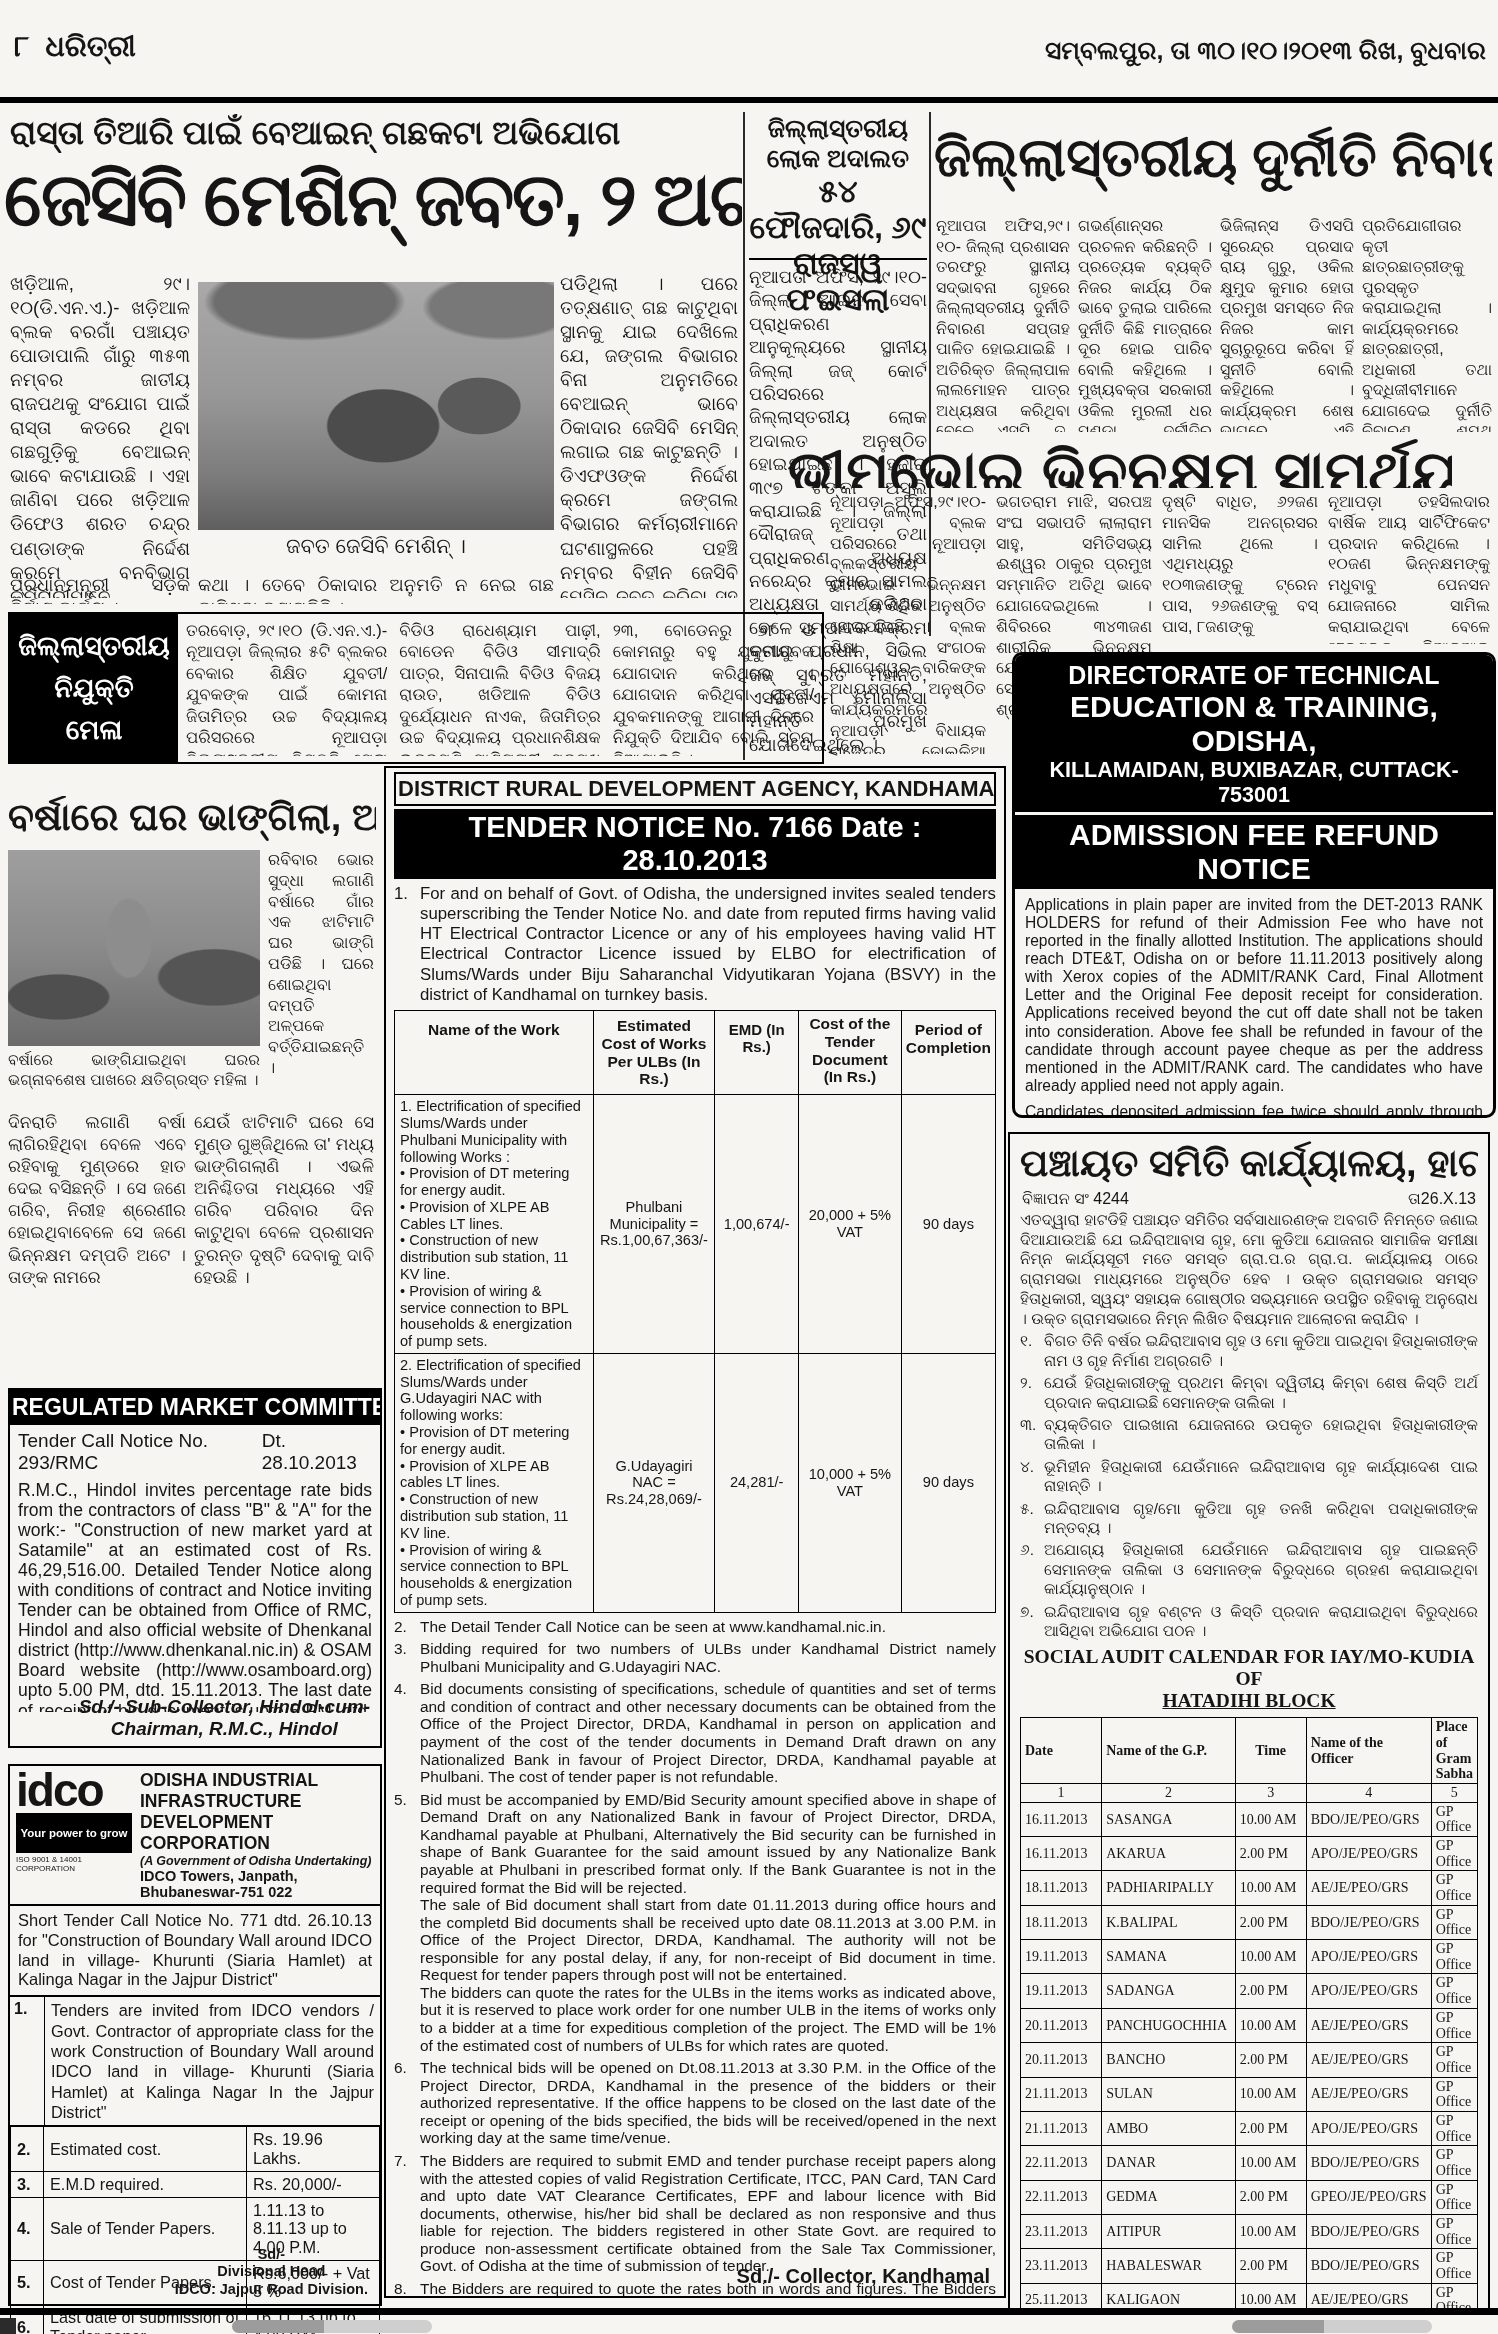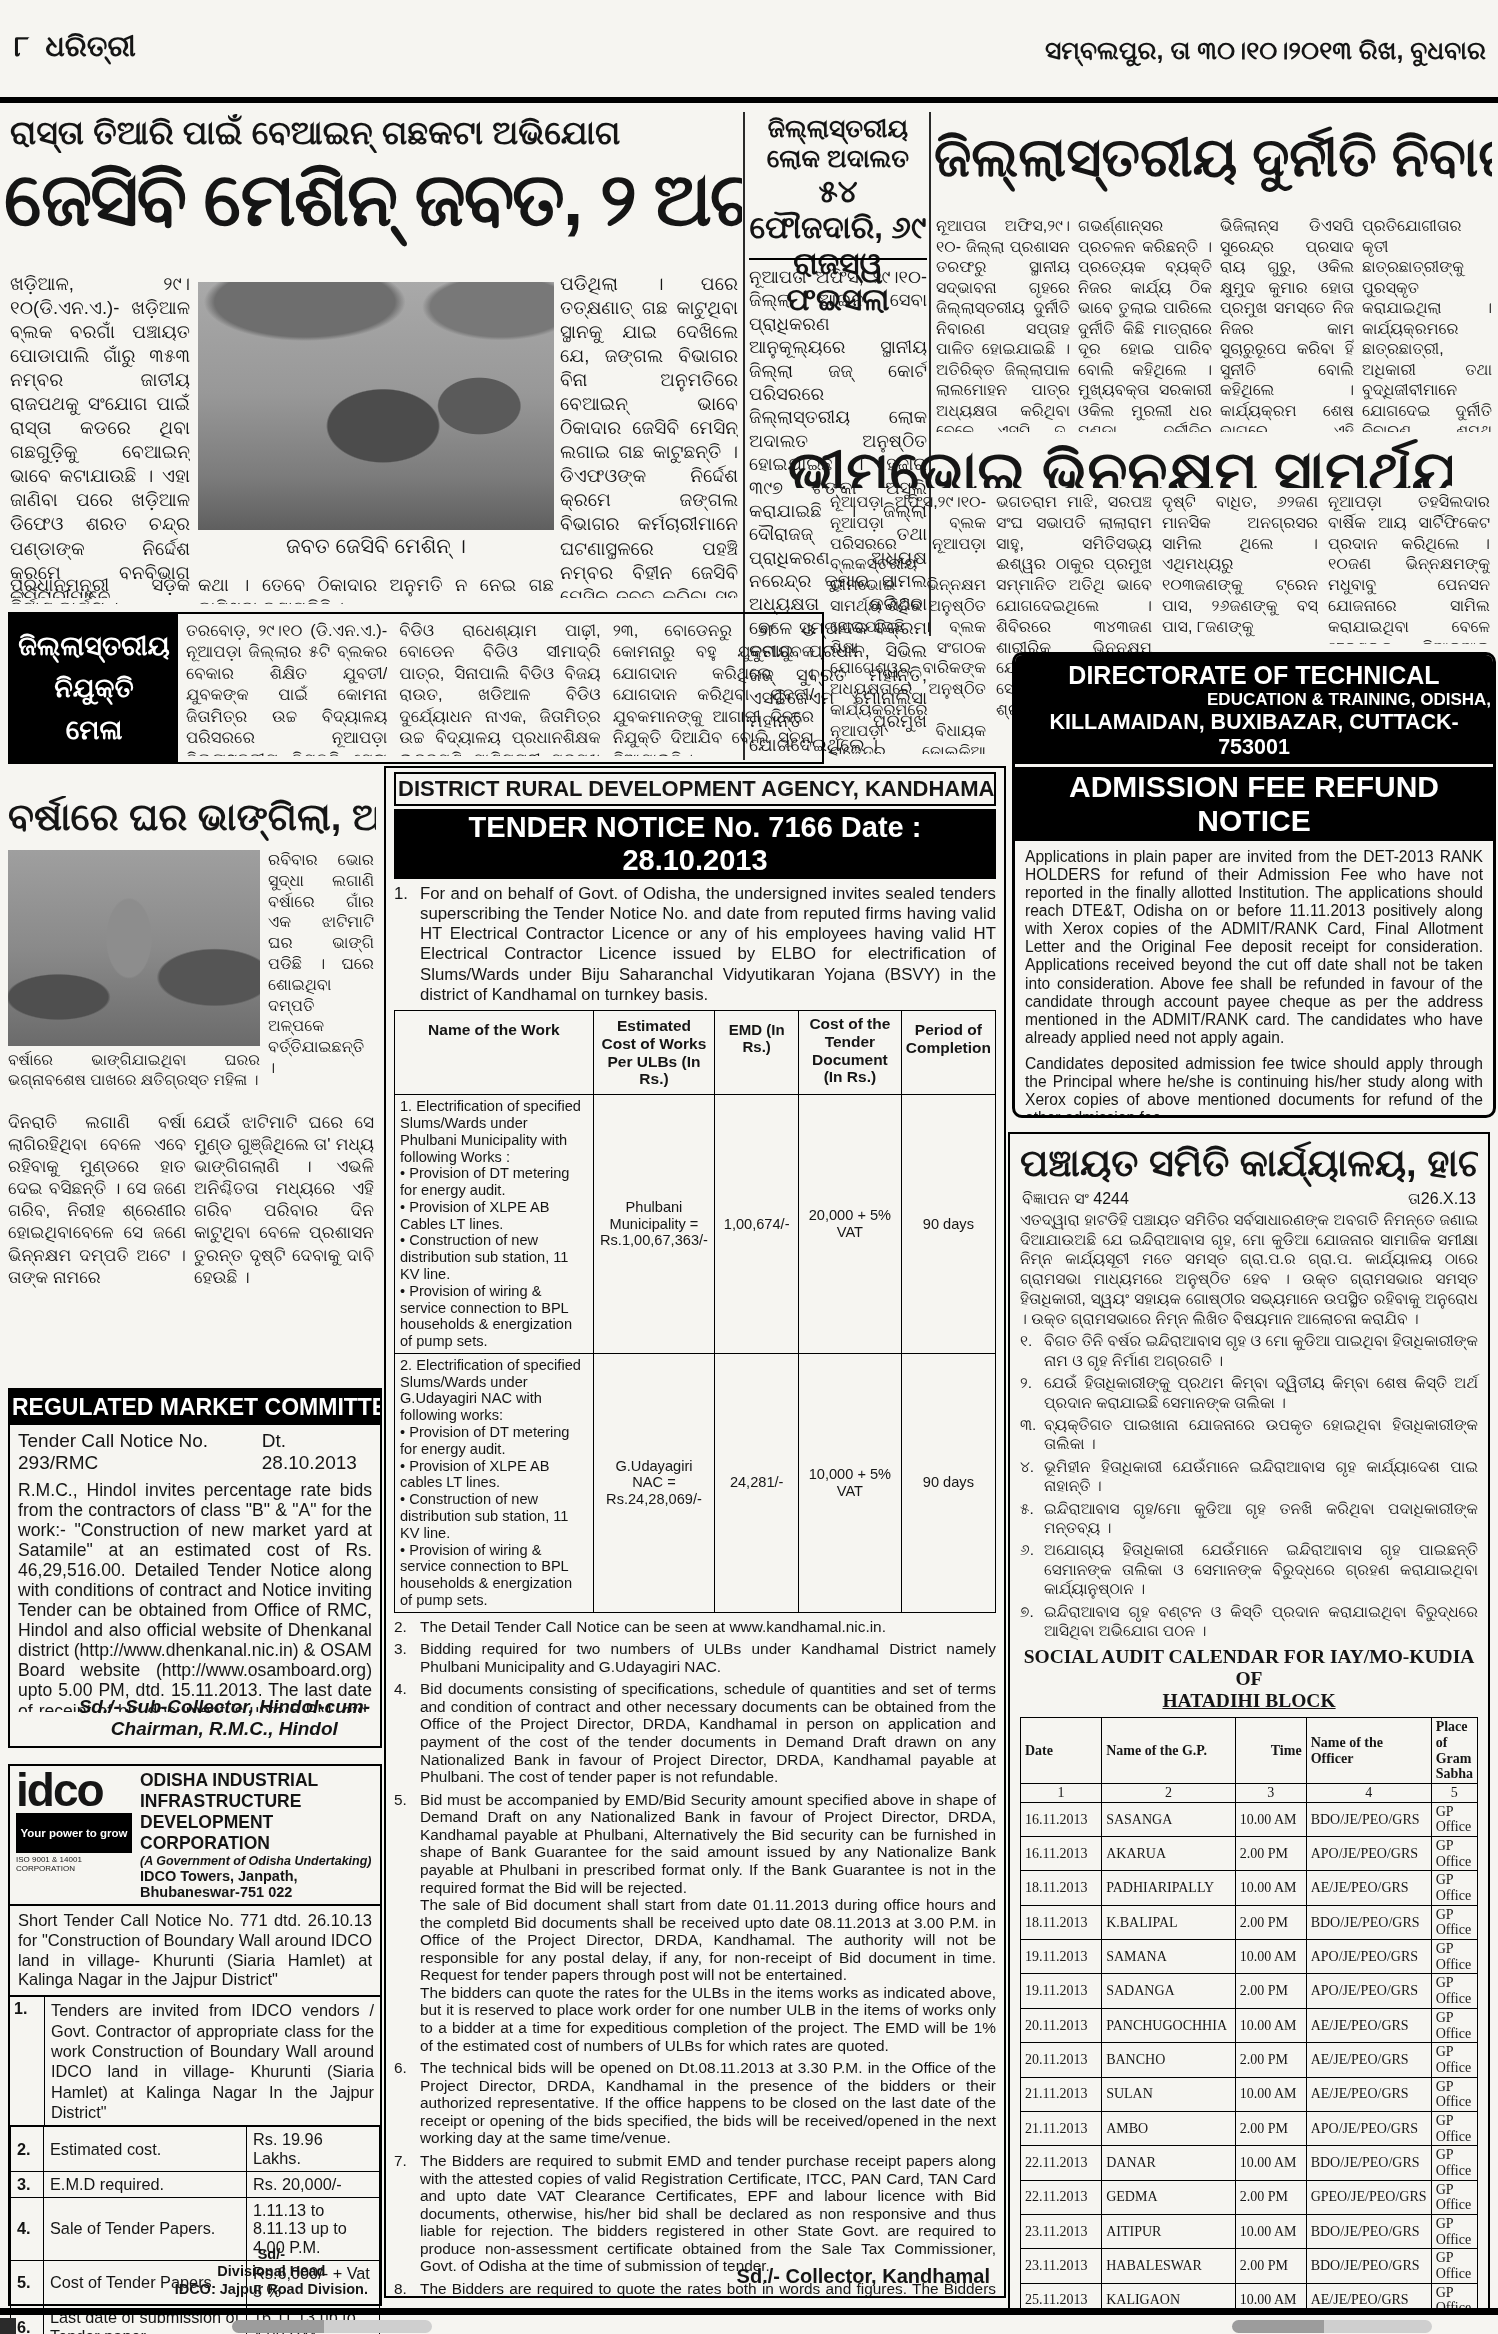"EDUCATION & TRAINING, ODISHA," div.b { font-size: 17px -> 30px; text-align: right -> none }
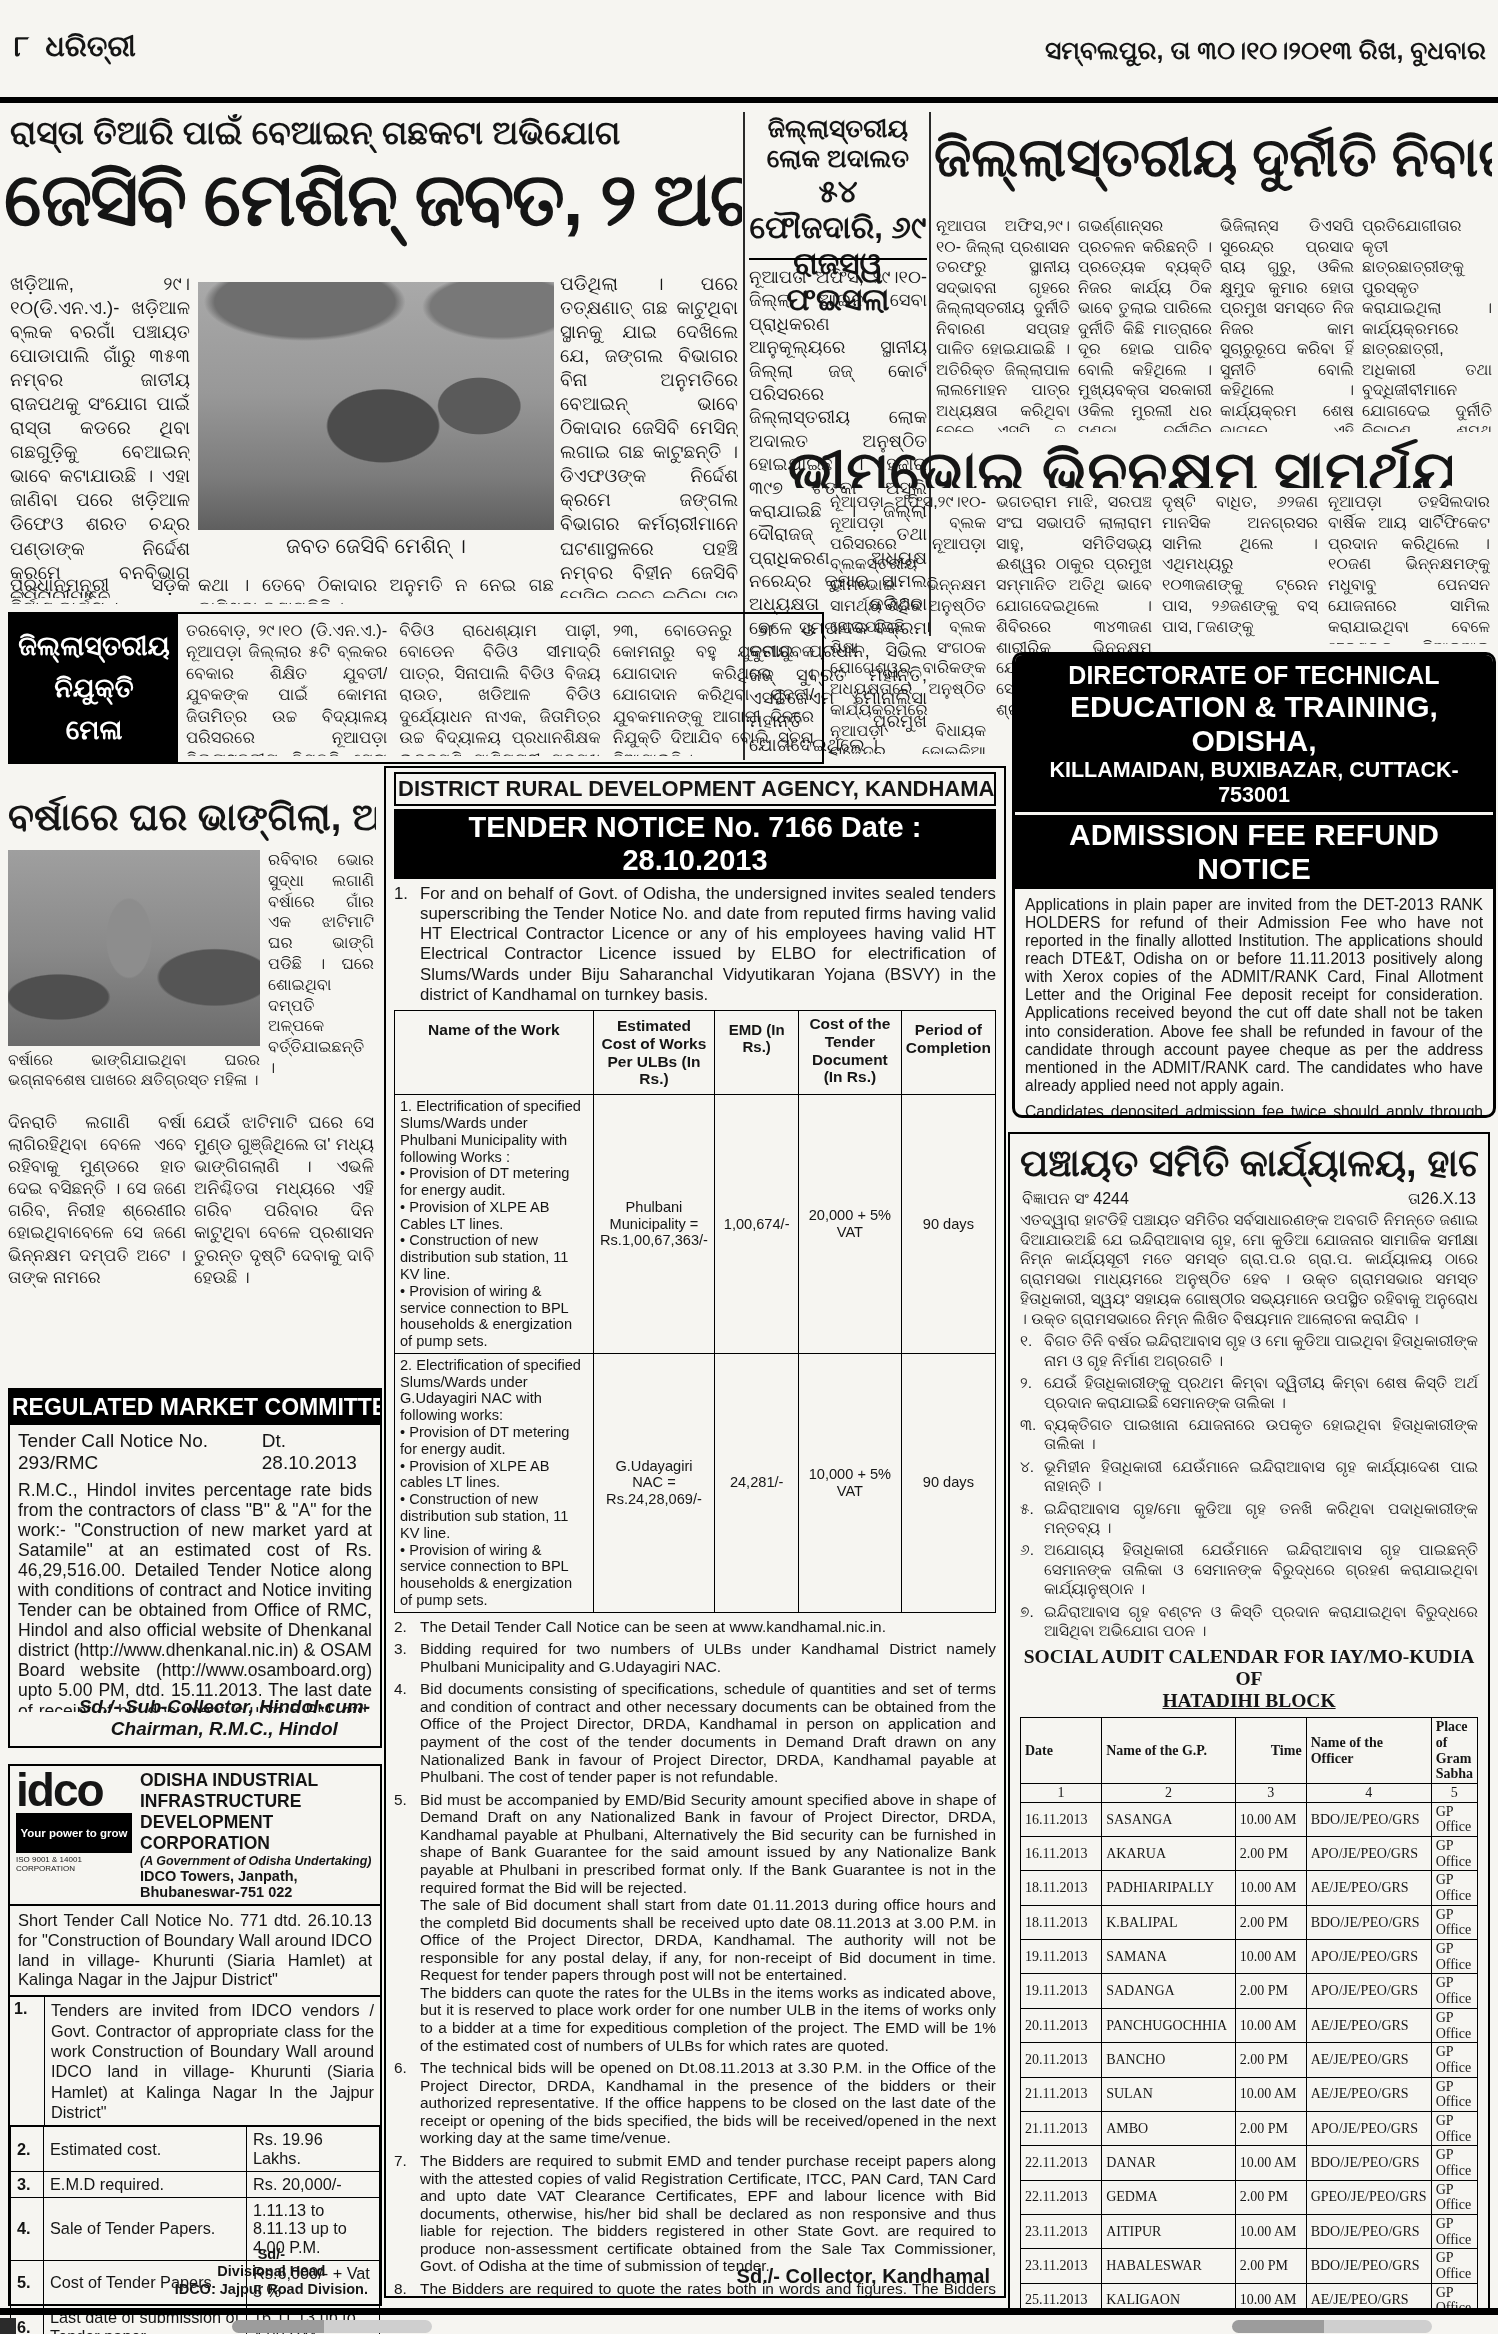"Time" th { text-align: right -> center }
